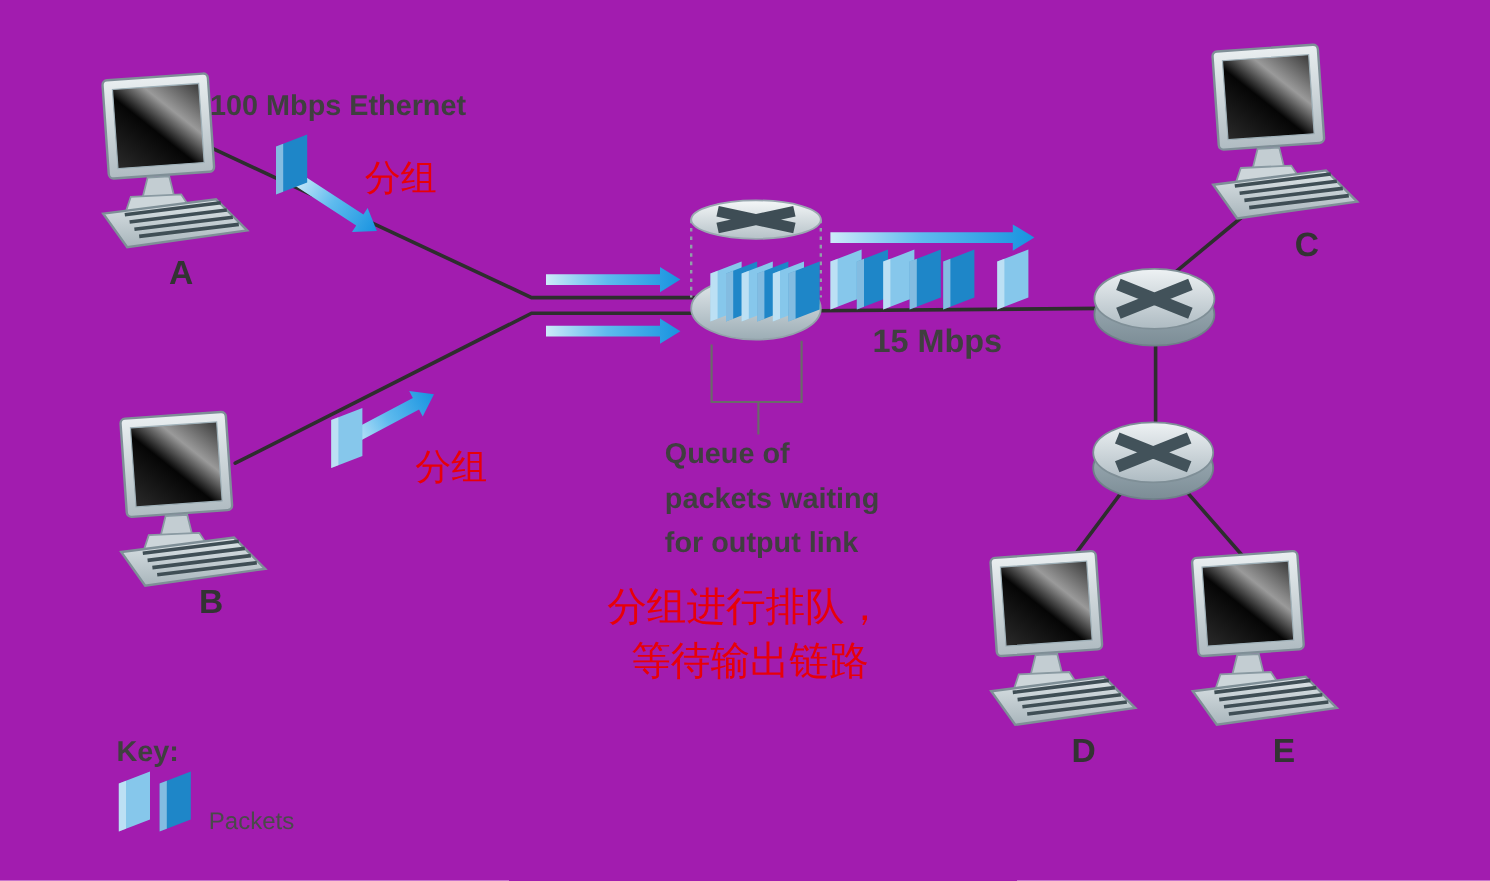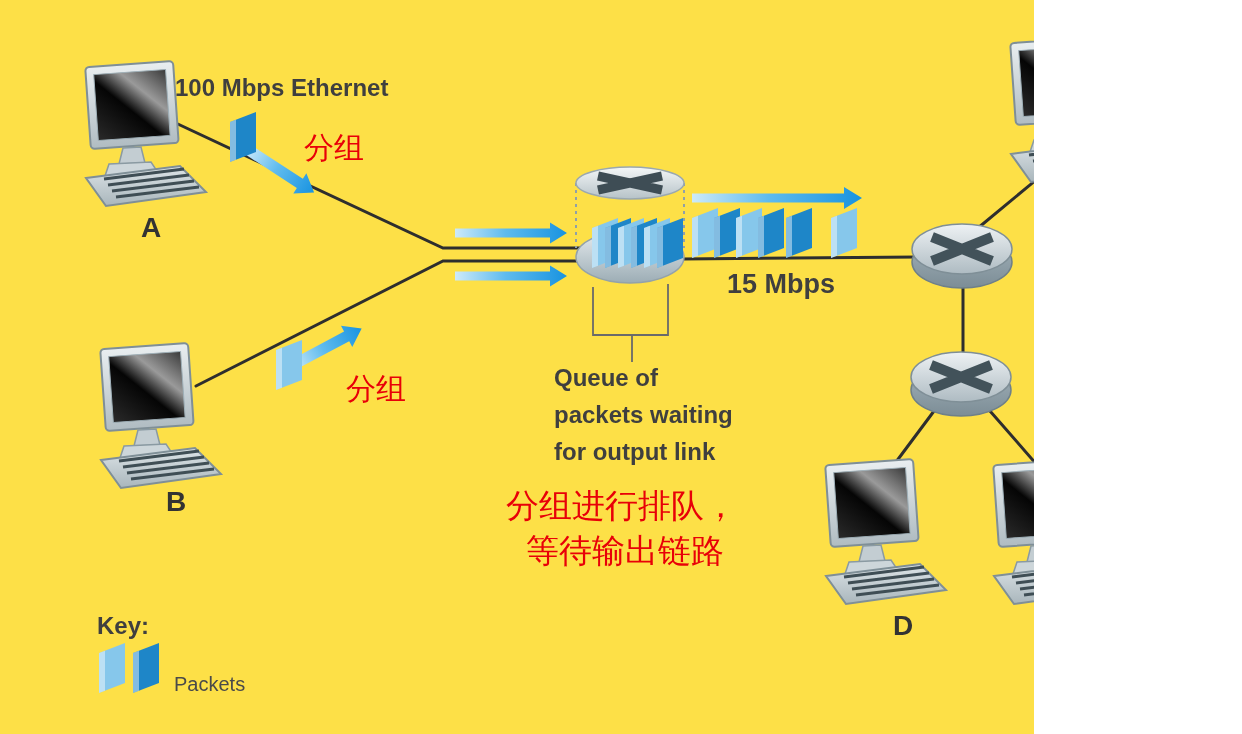"100 Mbps Ethernet" .canvas { background: #fde047 -> #a21caf; width: 1034px -> 1242px }
